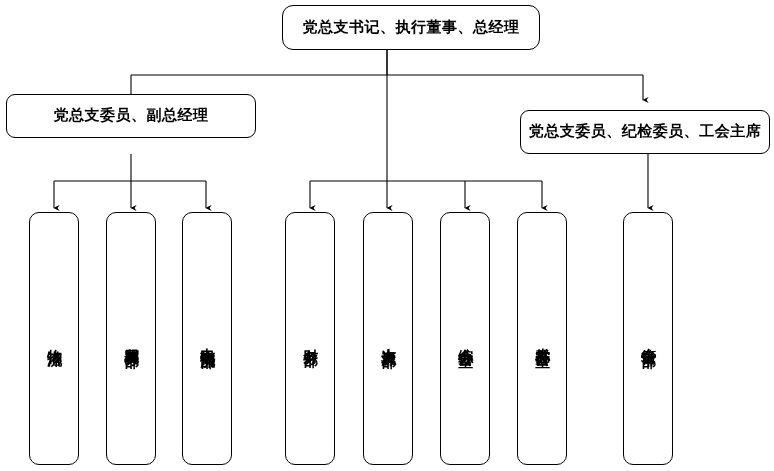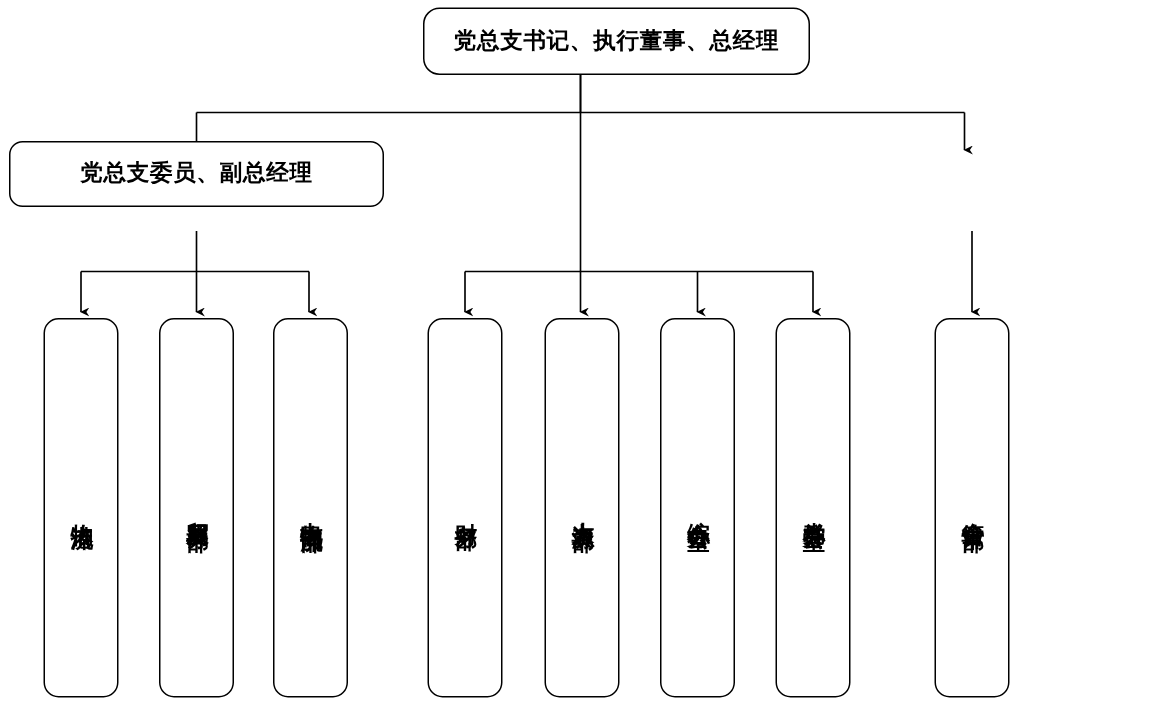"党总支委员、纪检委员、工会主席" div.node-box { html: none -> <div> <span>党总支委员、纪检委员、工会主席</span> </div> }
